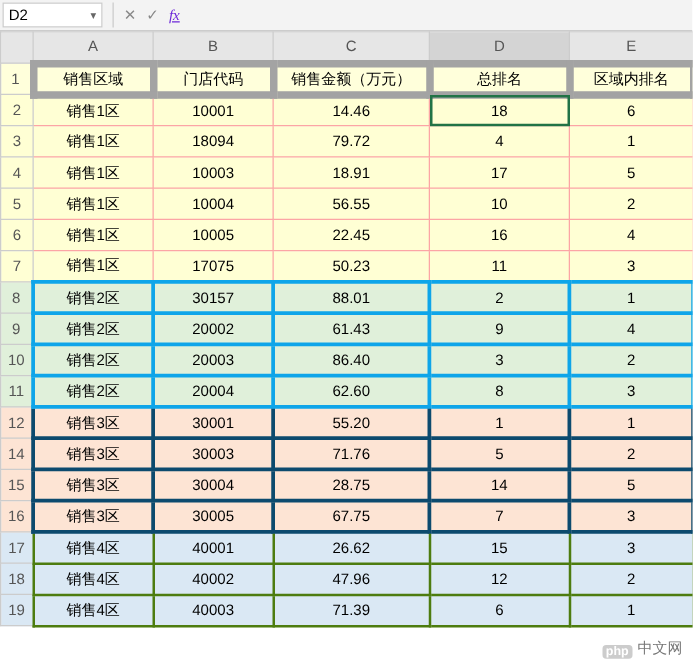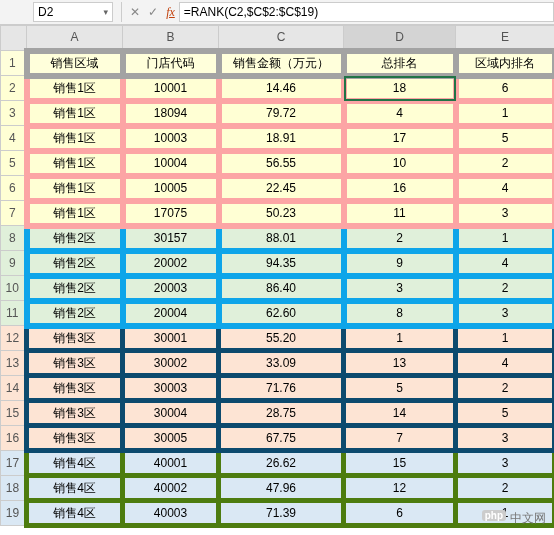"D2" .namebox-row { padding-left: 31px -> none }
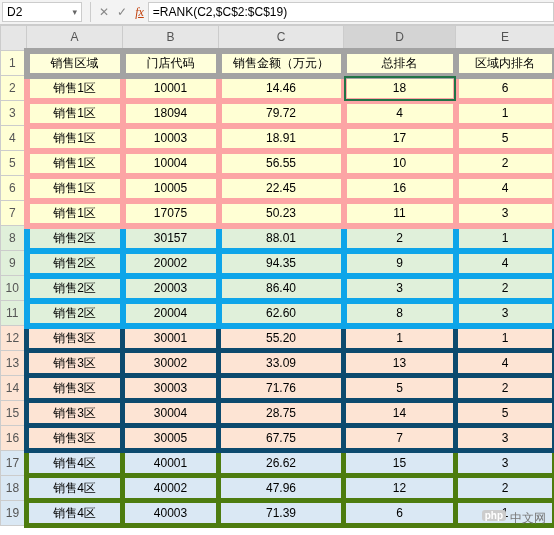"fx" .fx-icon { color: #c2410c -> #6d28d9 }
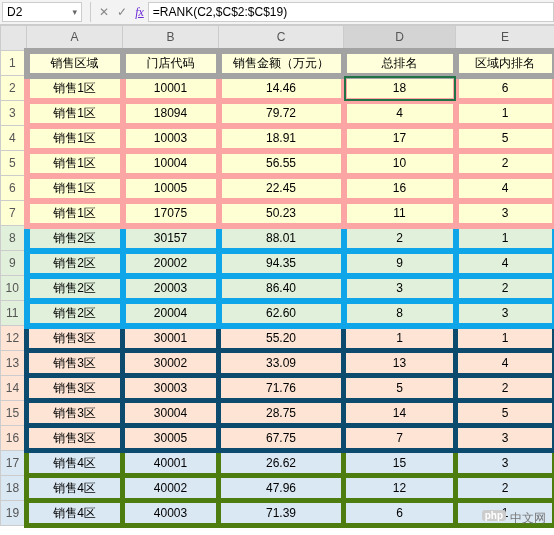"=RANK(C2,$C$2:$C$19)" div.formula { html: <div> <span>=RANK(C2,$C$2:$C$19)</span> </div> -> none }
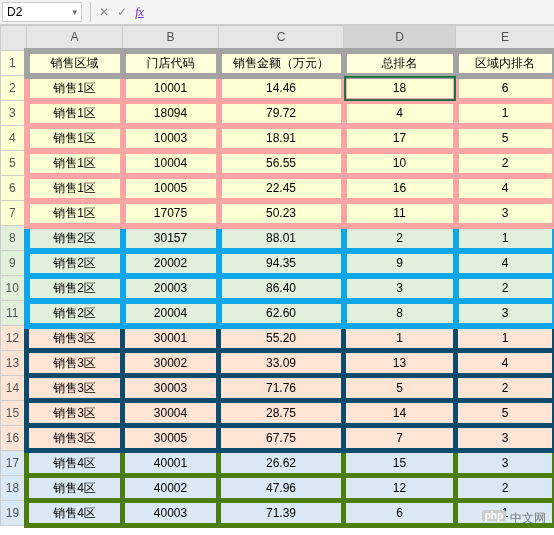"销售1区" .region1 .cell { border: 6px solid #fca5a5 -> 1px solid #fca5a5 }
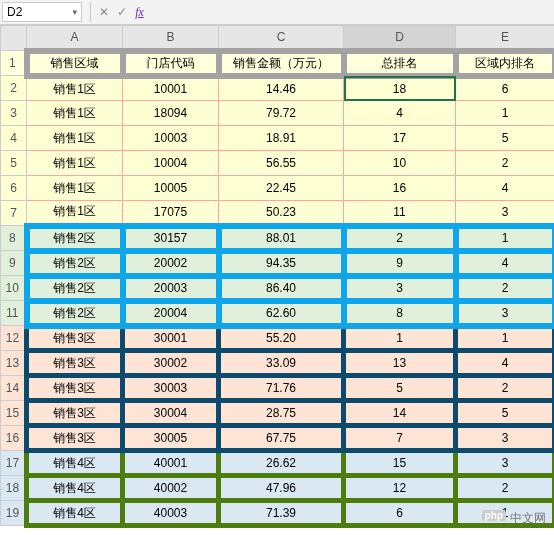"销售2区" .region2 .cell { border: 6px solid #0ea5e9 -> 3px solid #0ea5e9 }
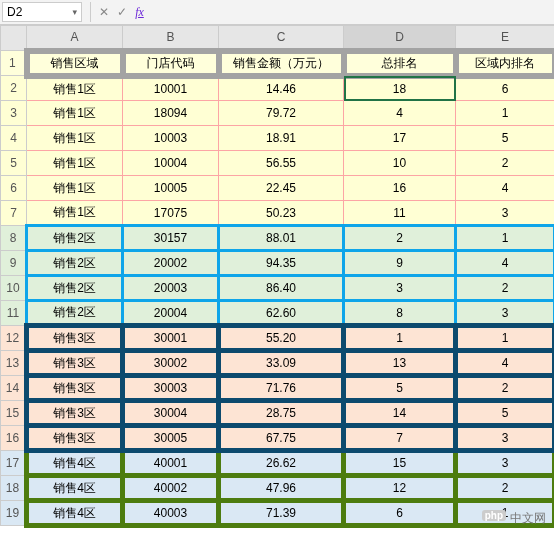"94.35" div.cell { text: 94.35 -> 61.43 }
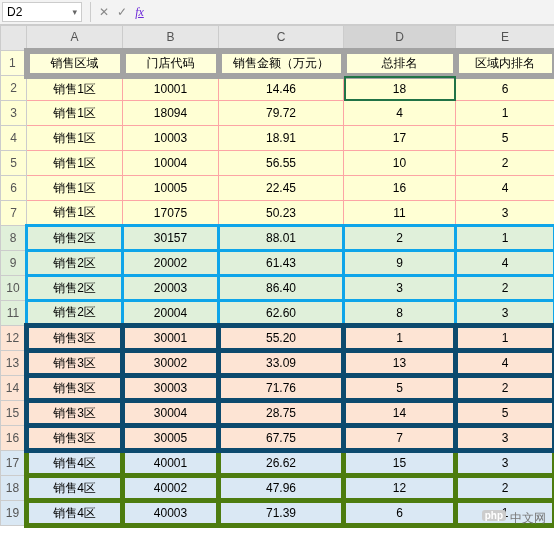"销售3区" .region3 .cell { border: 5px solid #0c4a6e -> 3px solid #0c4a6e }
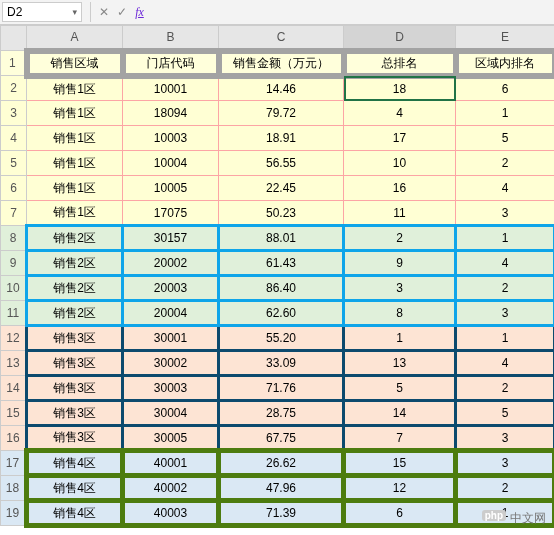"13" div.row { html: <div> <div>13</div> <div>销售3区</div> <div>30002</div> <div>33.09</div> <div>13</div> <div>4</div> </div> -> none }
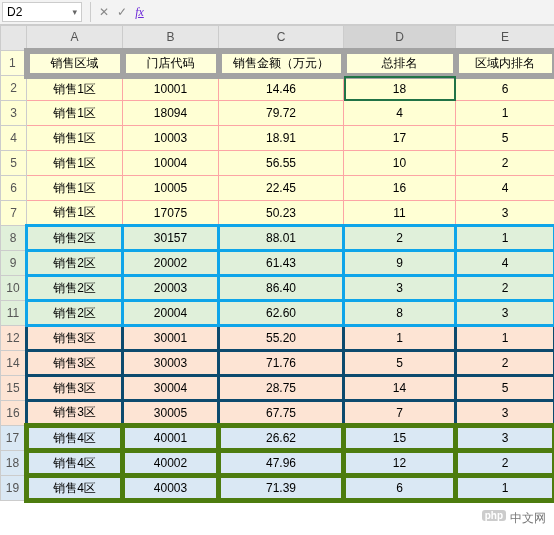"销售4区" .region4 .cell { border: 5px solid #4d7c0f -> 2px solid #4d7c0f }
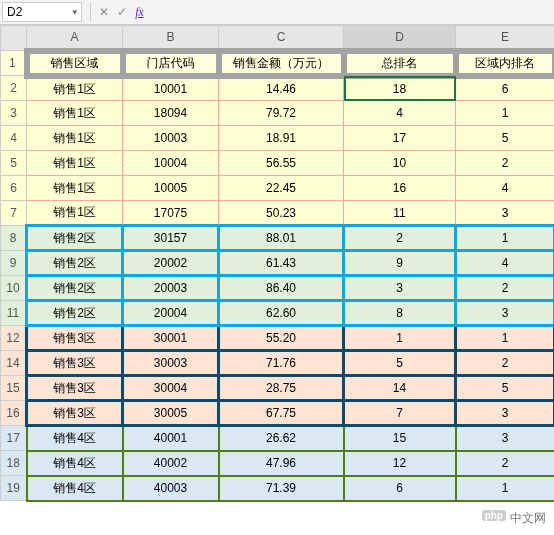"php" .watermark { align-items: flex-start -> flex-end }
